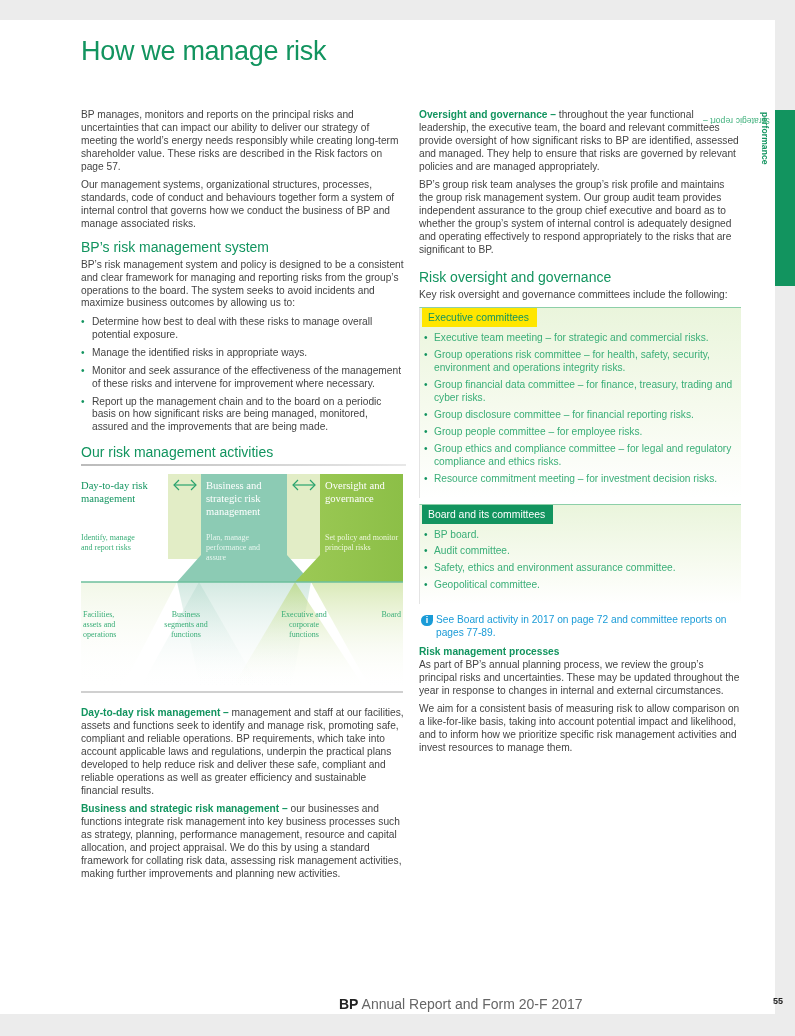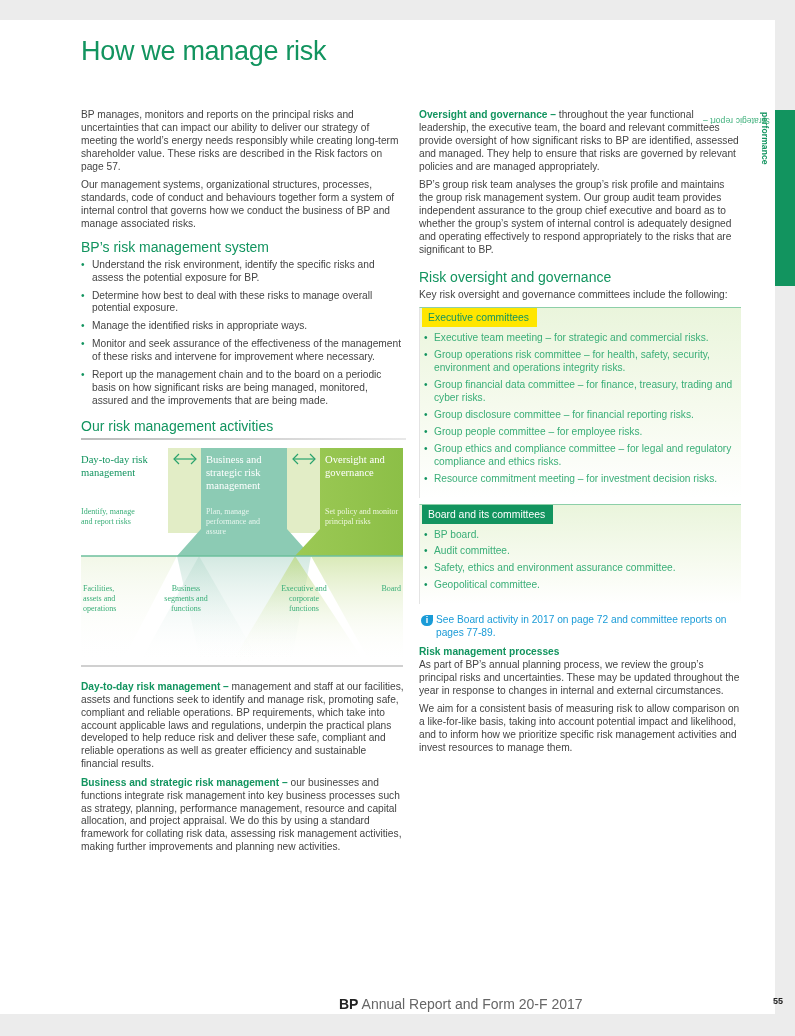"BP’s risk management system and" p { html: none -> <p>BP’s risk management system and policy is designed to be a consistent and clear framework for managing and reporting risks from the group’s operations to the board. The system seeks to avoid incidents and maximize business outcomes by allowing us to:</p> }
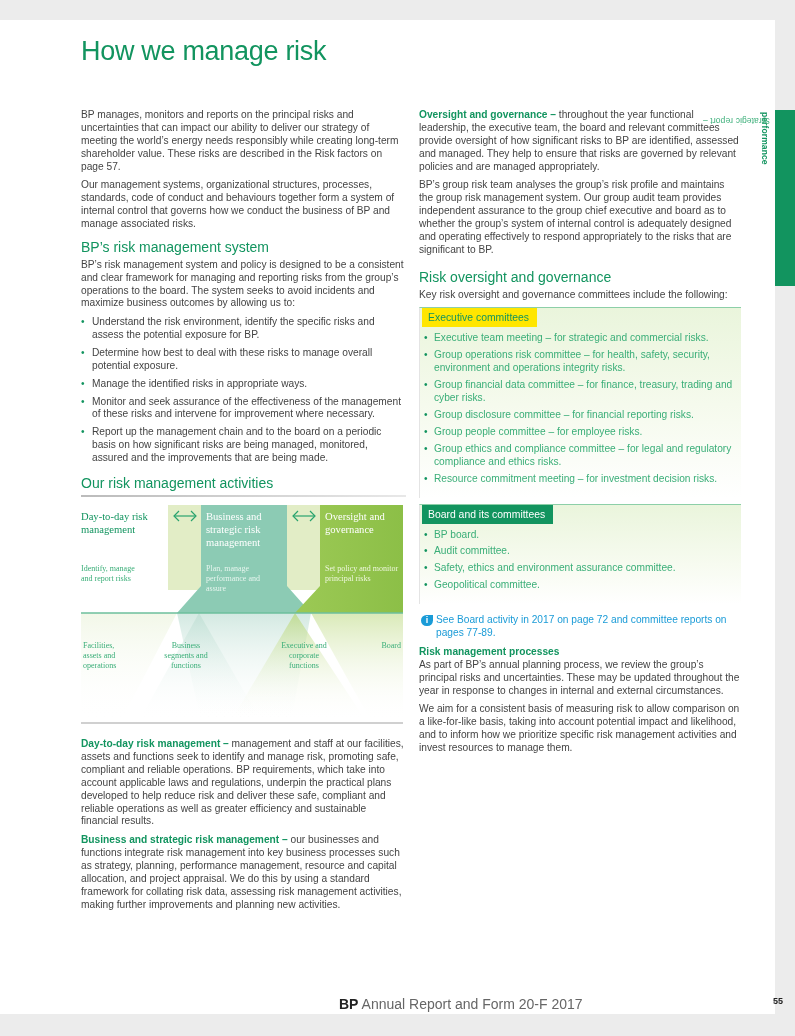"Understand the risk environment," li { html: <li>Understand the risk environment, identify the specific risks and assess the potential exposure for BP.</li> -> none }
